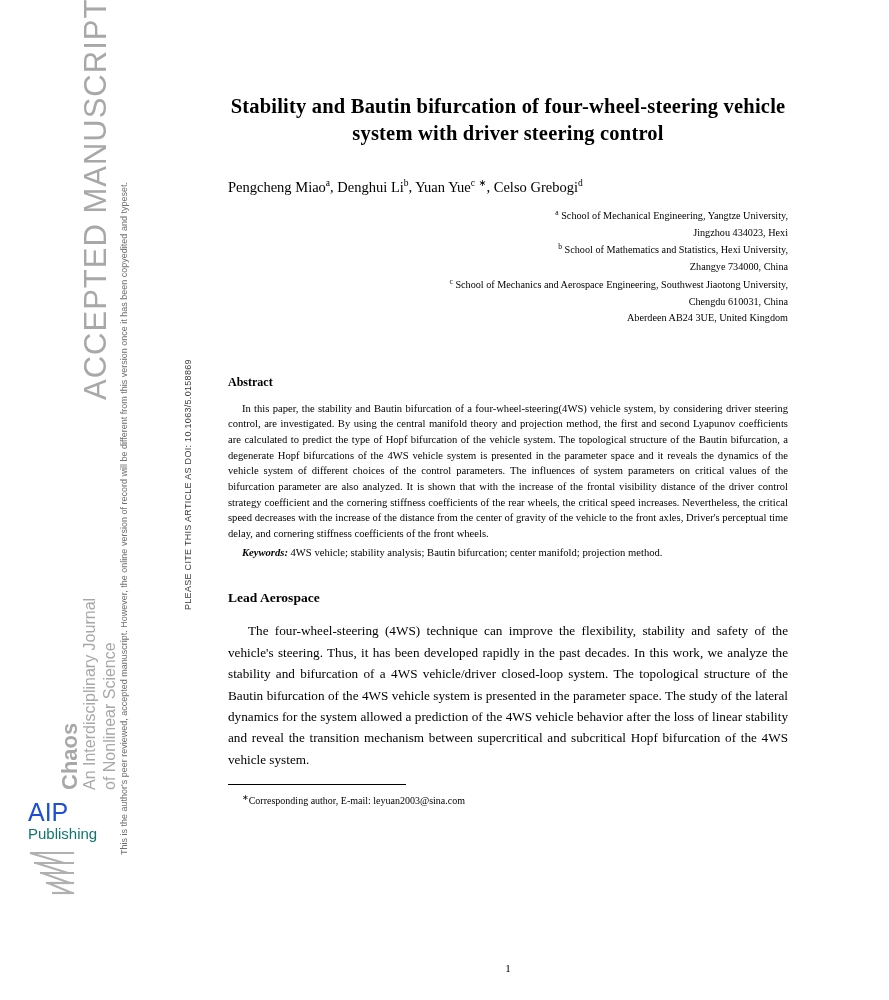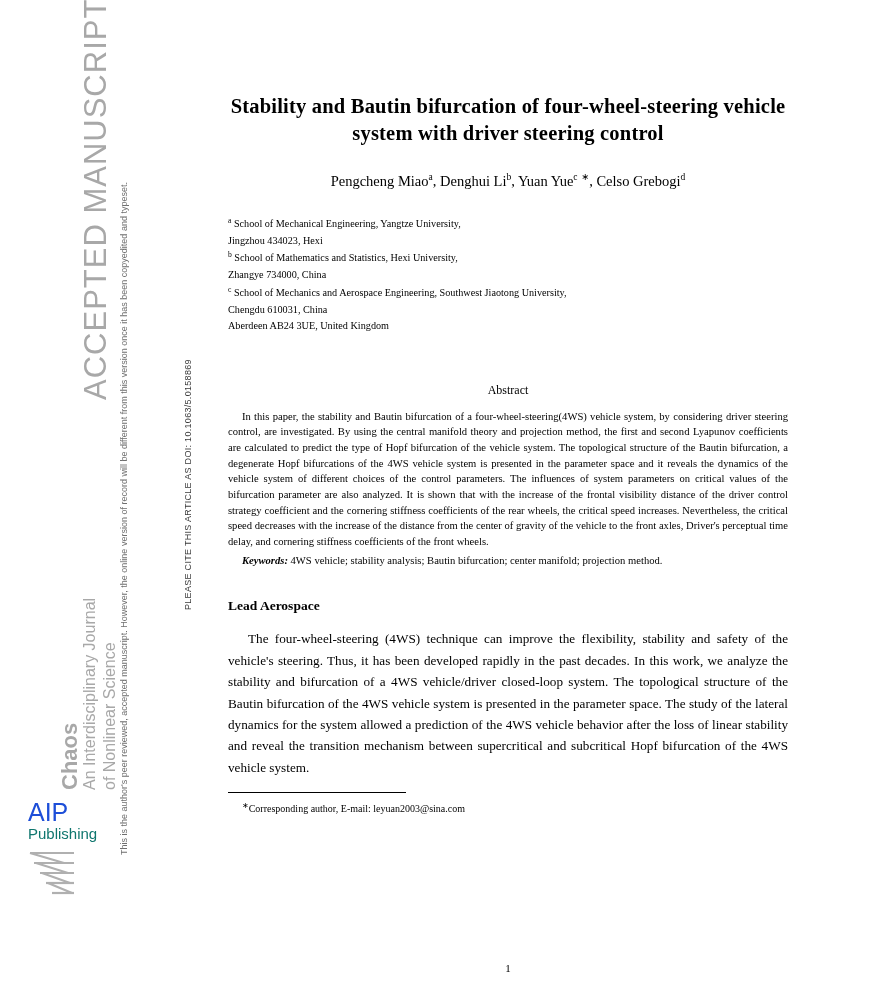"Pengcheng Miaoa, Denghui Lib, Yuan" .authors { margin-top: 24px -> 30px; text-align: center -> left }
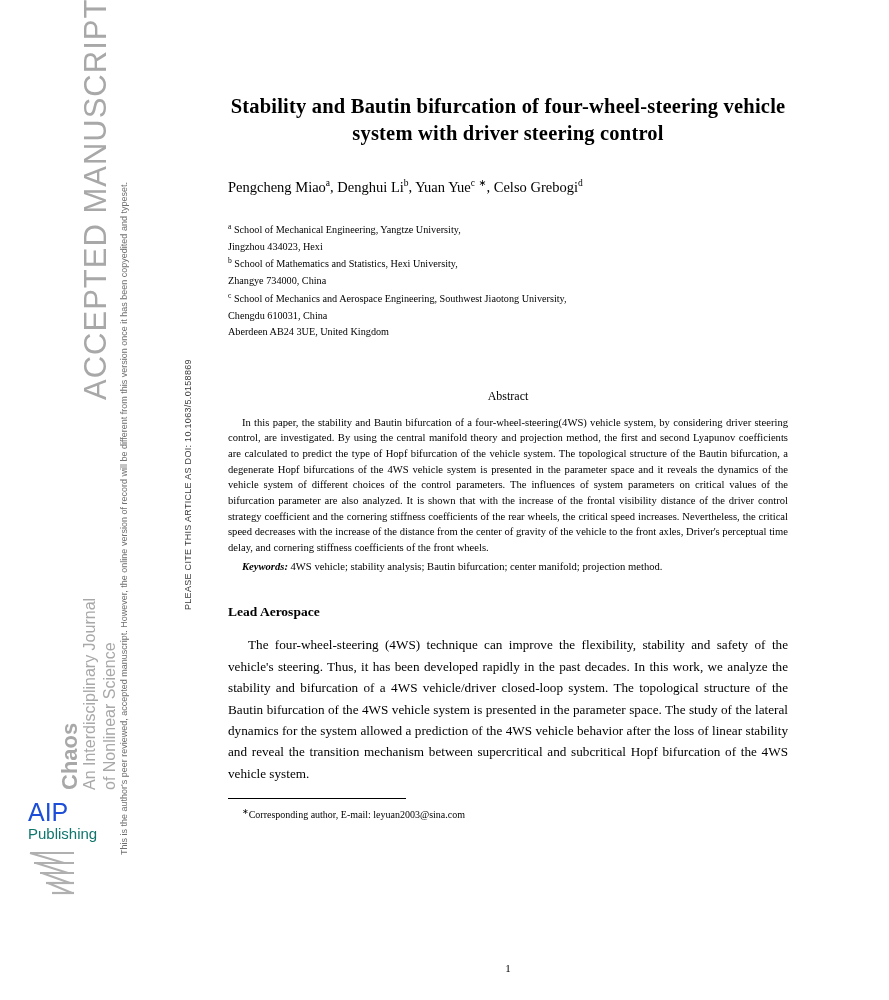"a School of Mechanical Engineering," .affil { margin-top: 25px -> 11px; text-align: left -> right }
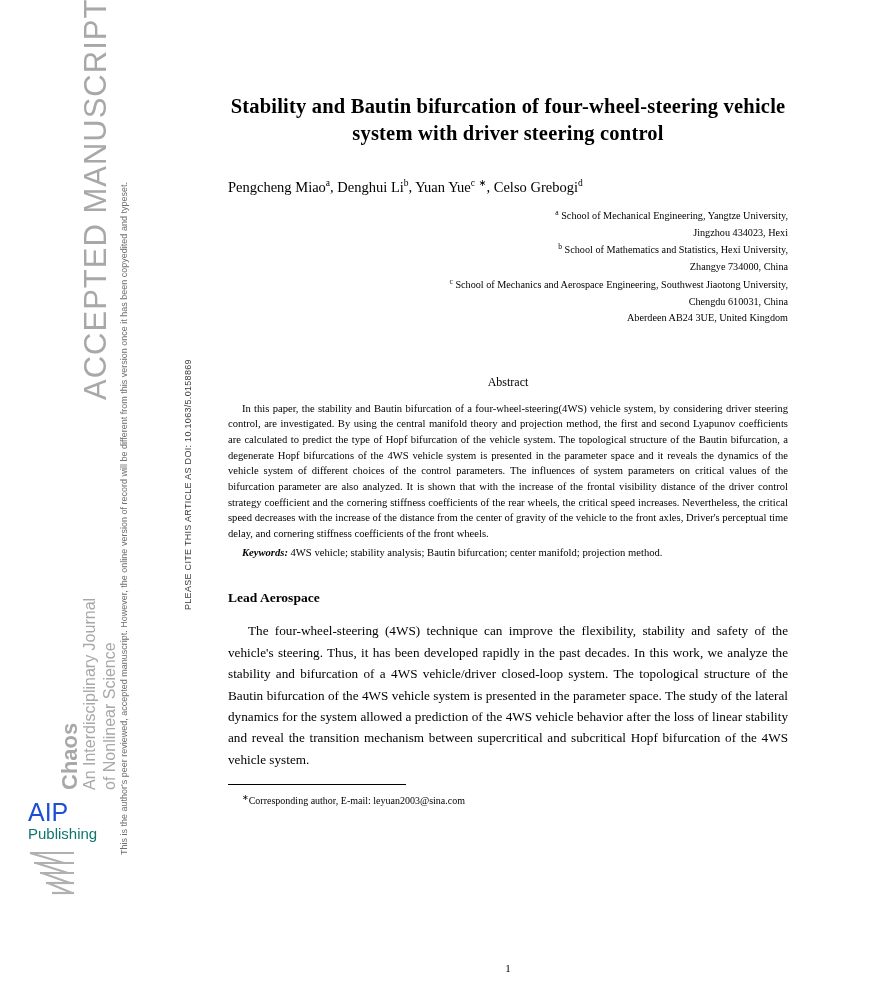"Abstract" .abstract-head { font-weight: 400 -> 700; text-align: center -> none }
